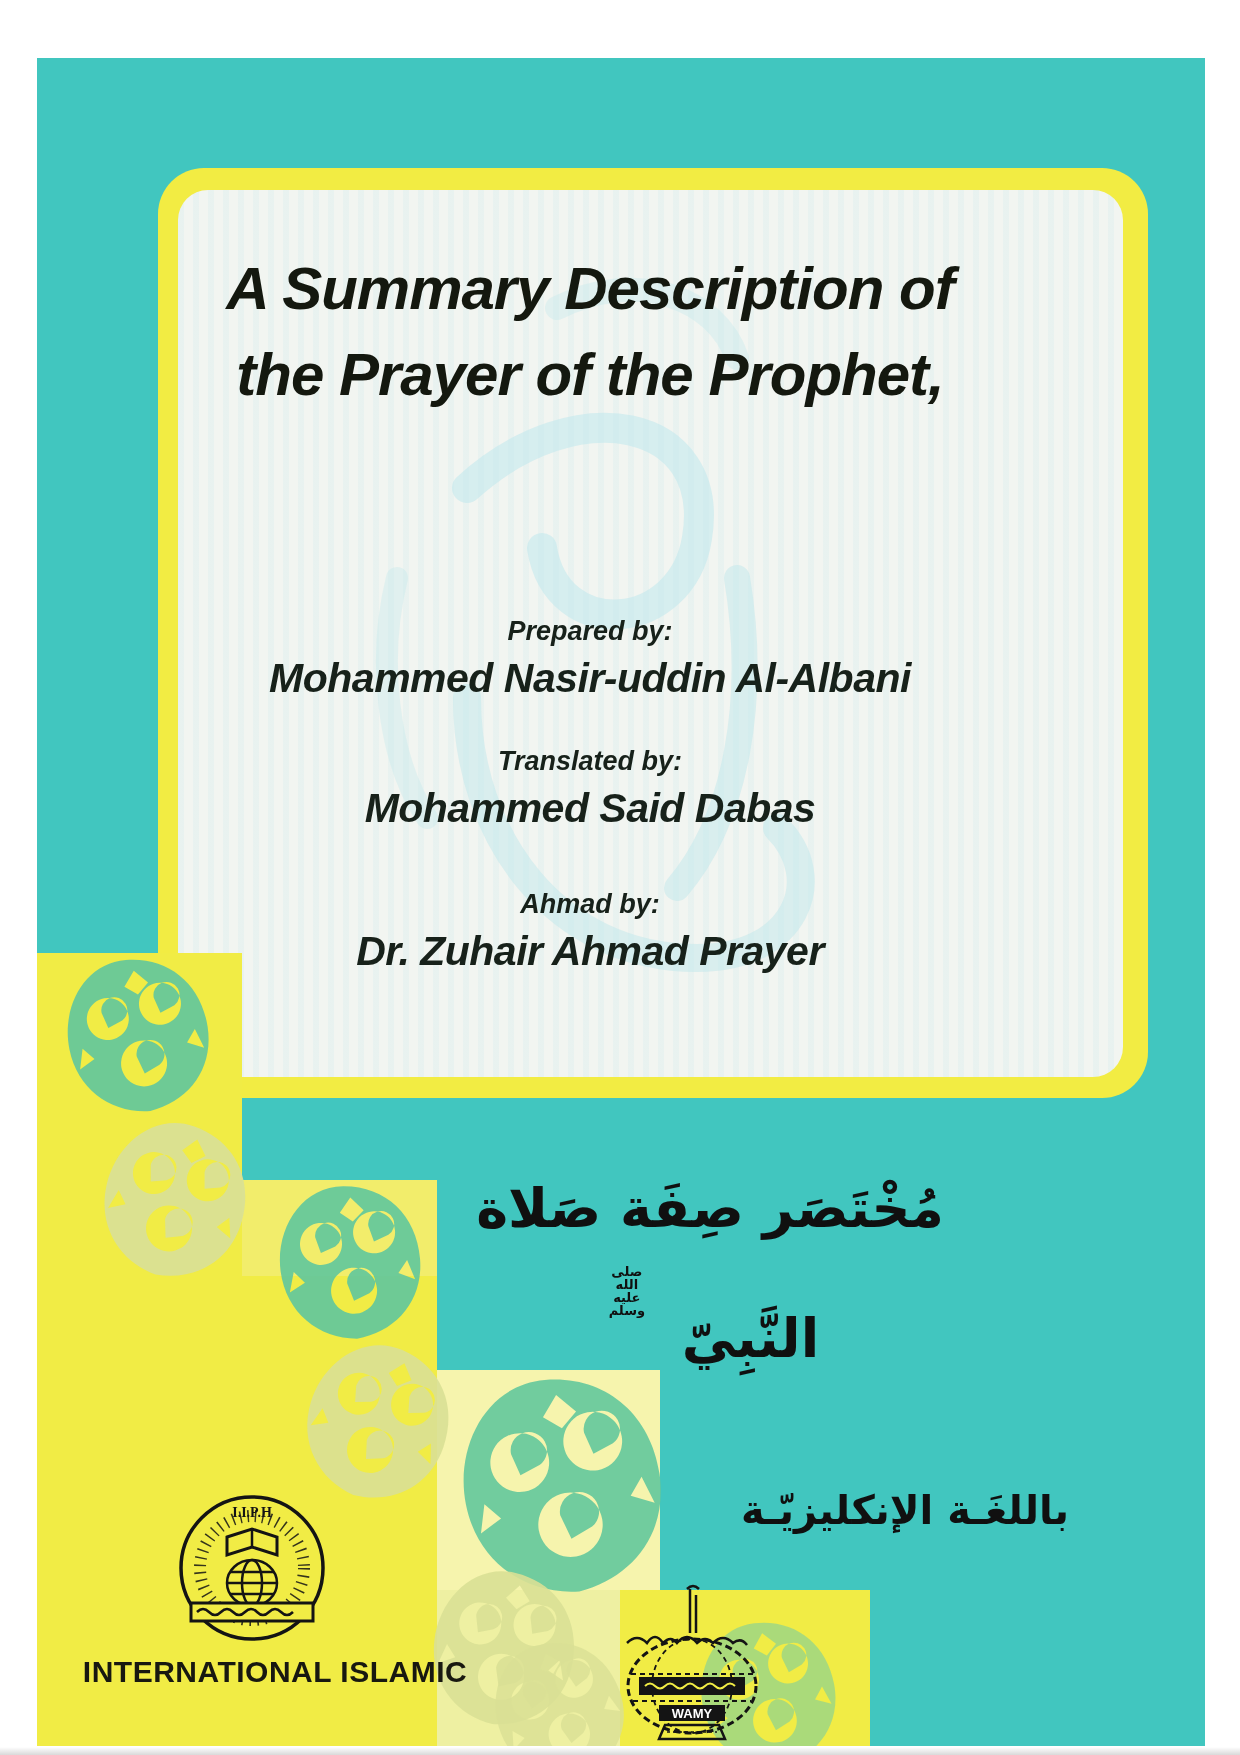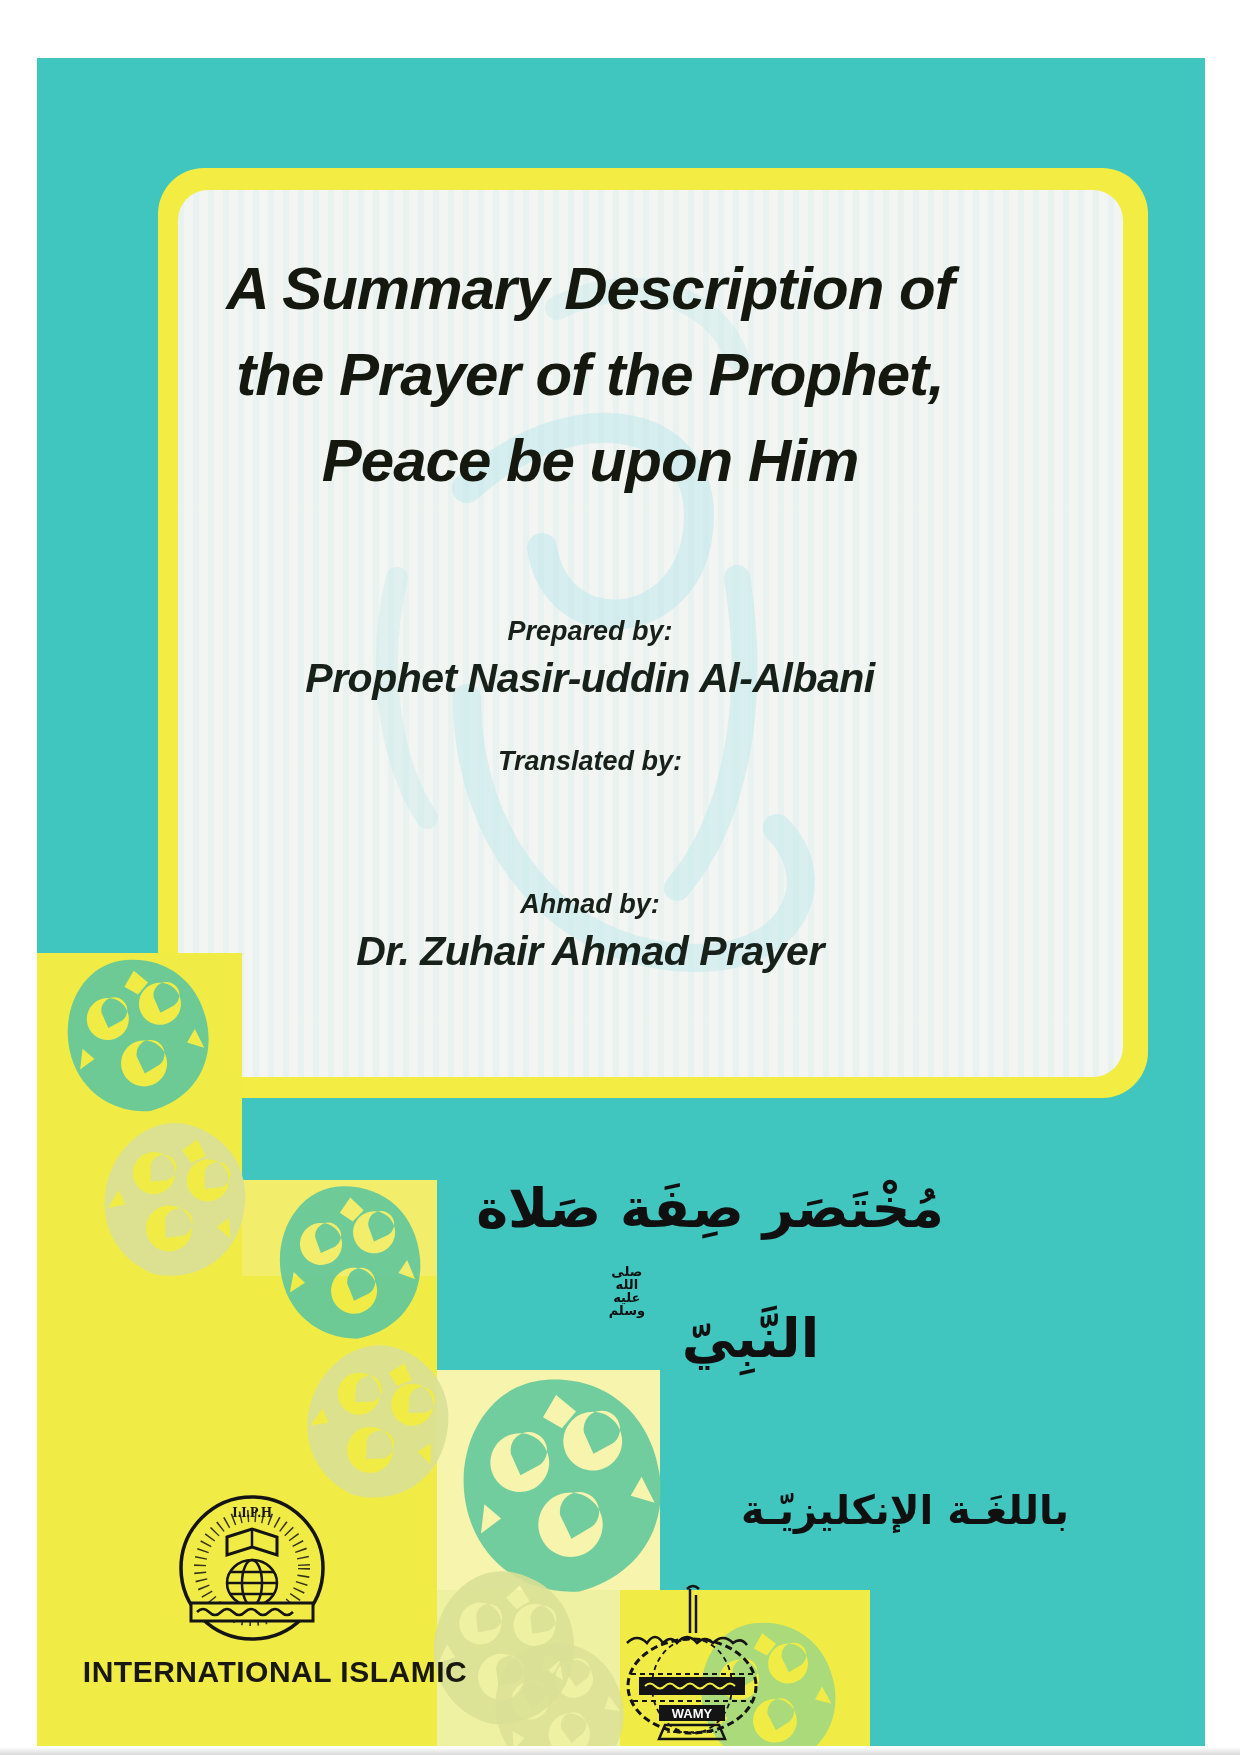"Peace be upon Him" div { html: <div>Peace be upon Him</div> -> none }
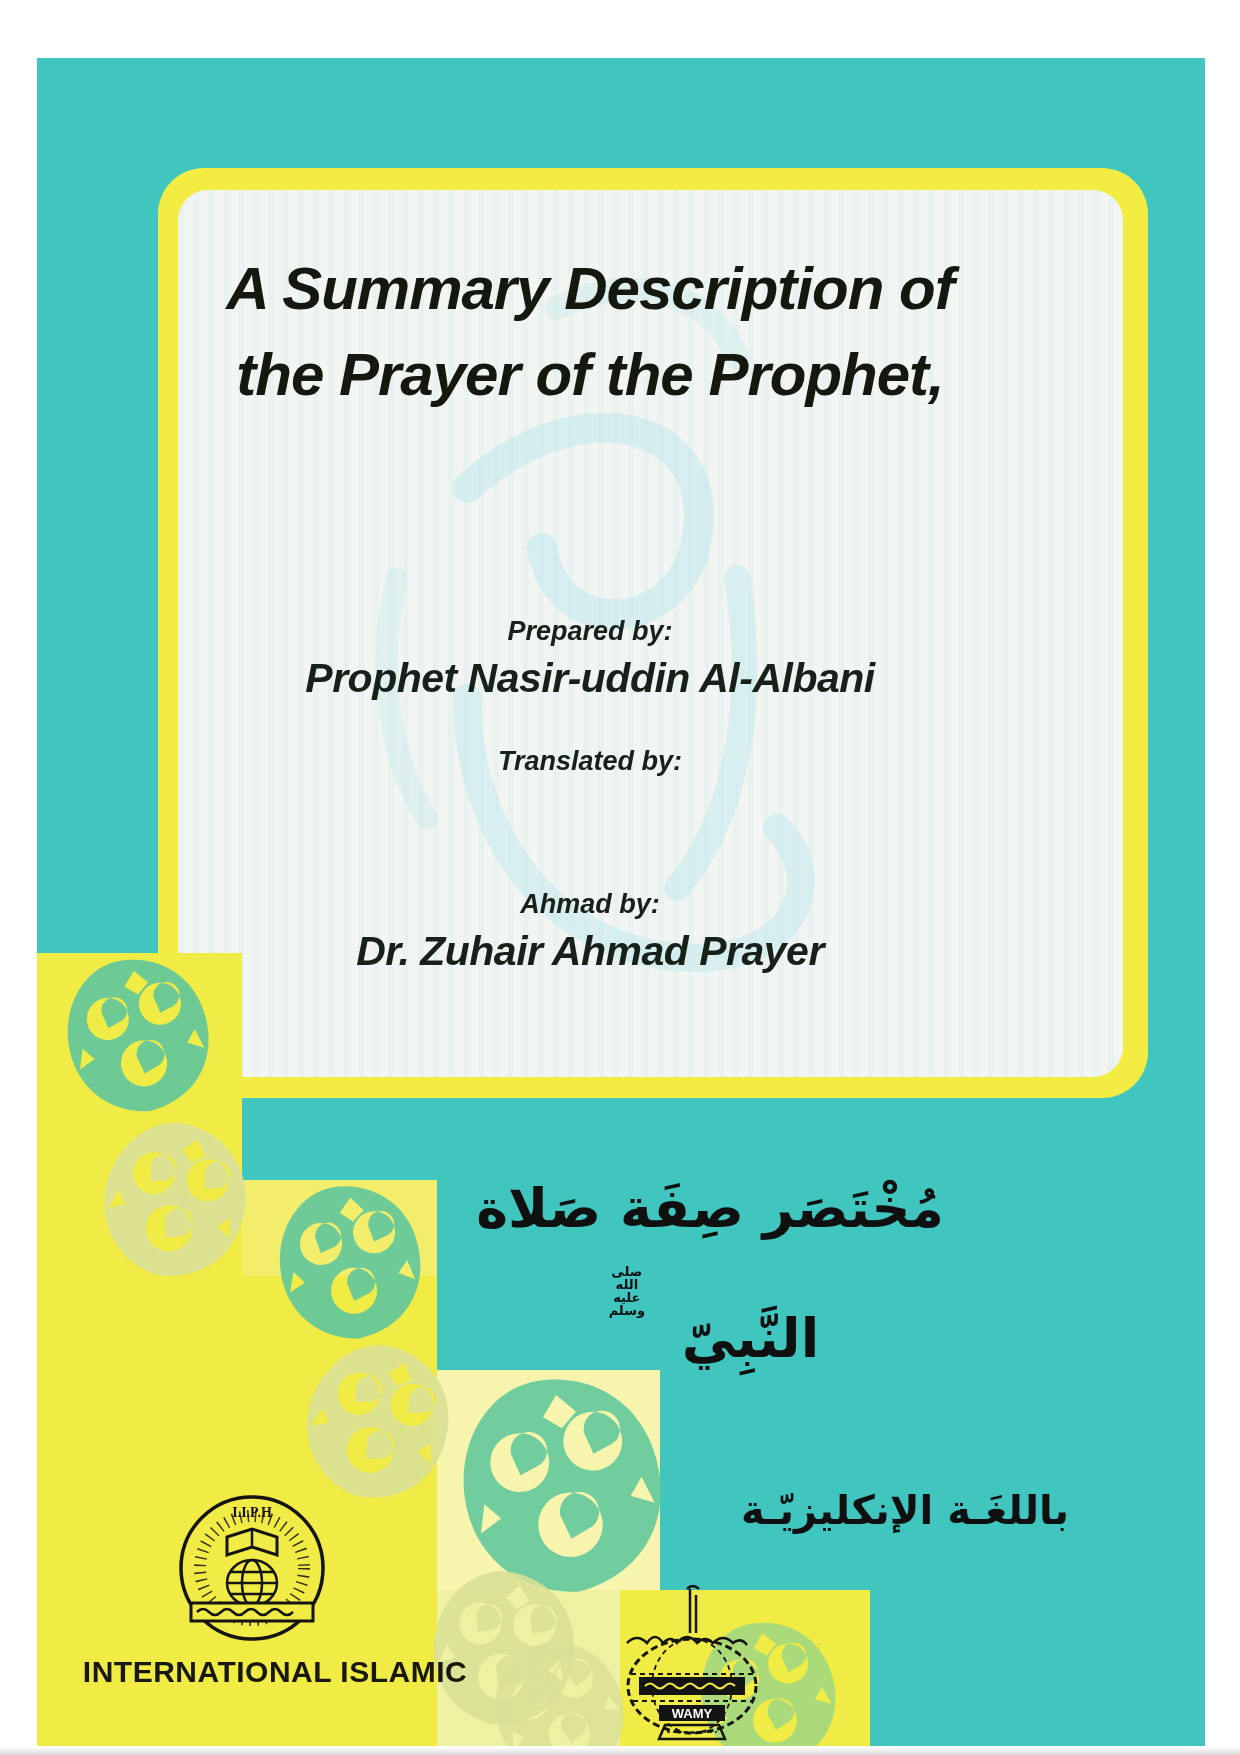"Prophet Nasir-uddin Al-Albani" div.name { text: Prophet -> Mohammed }
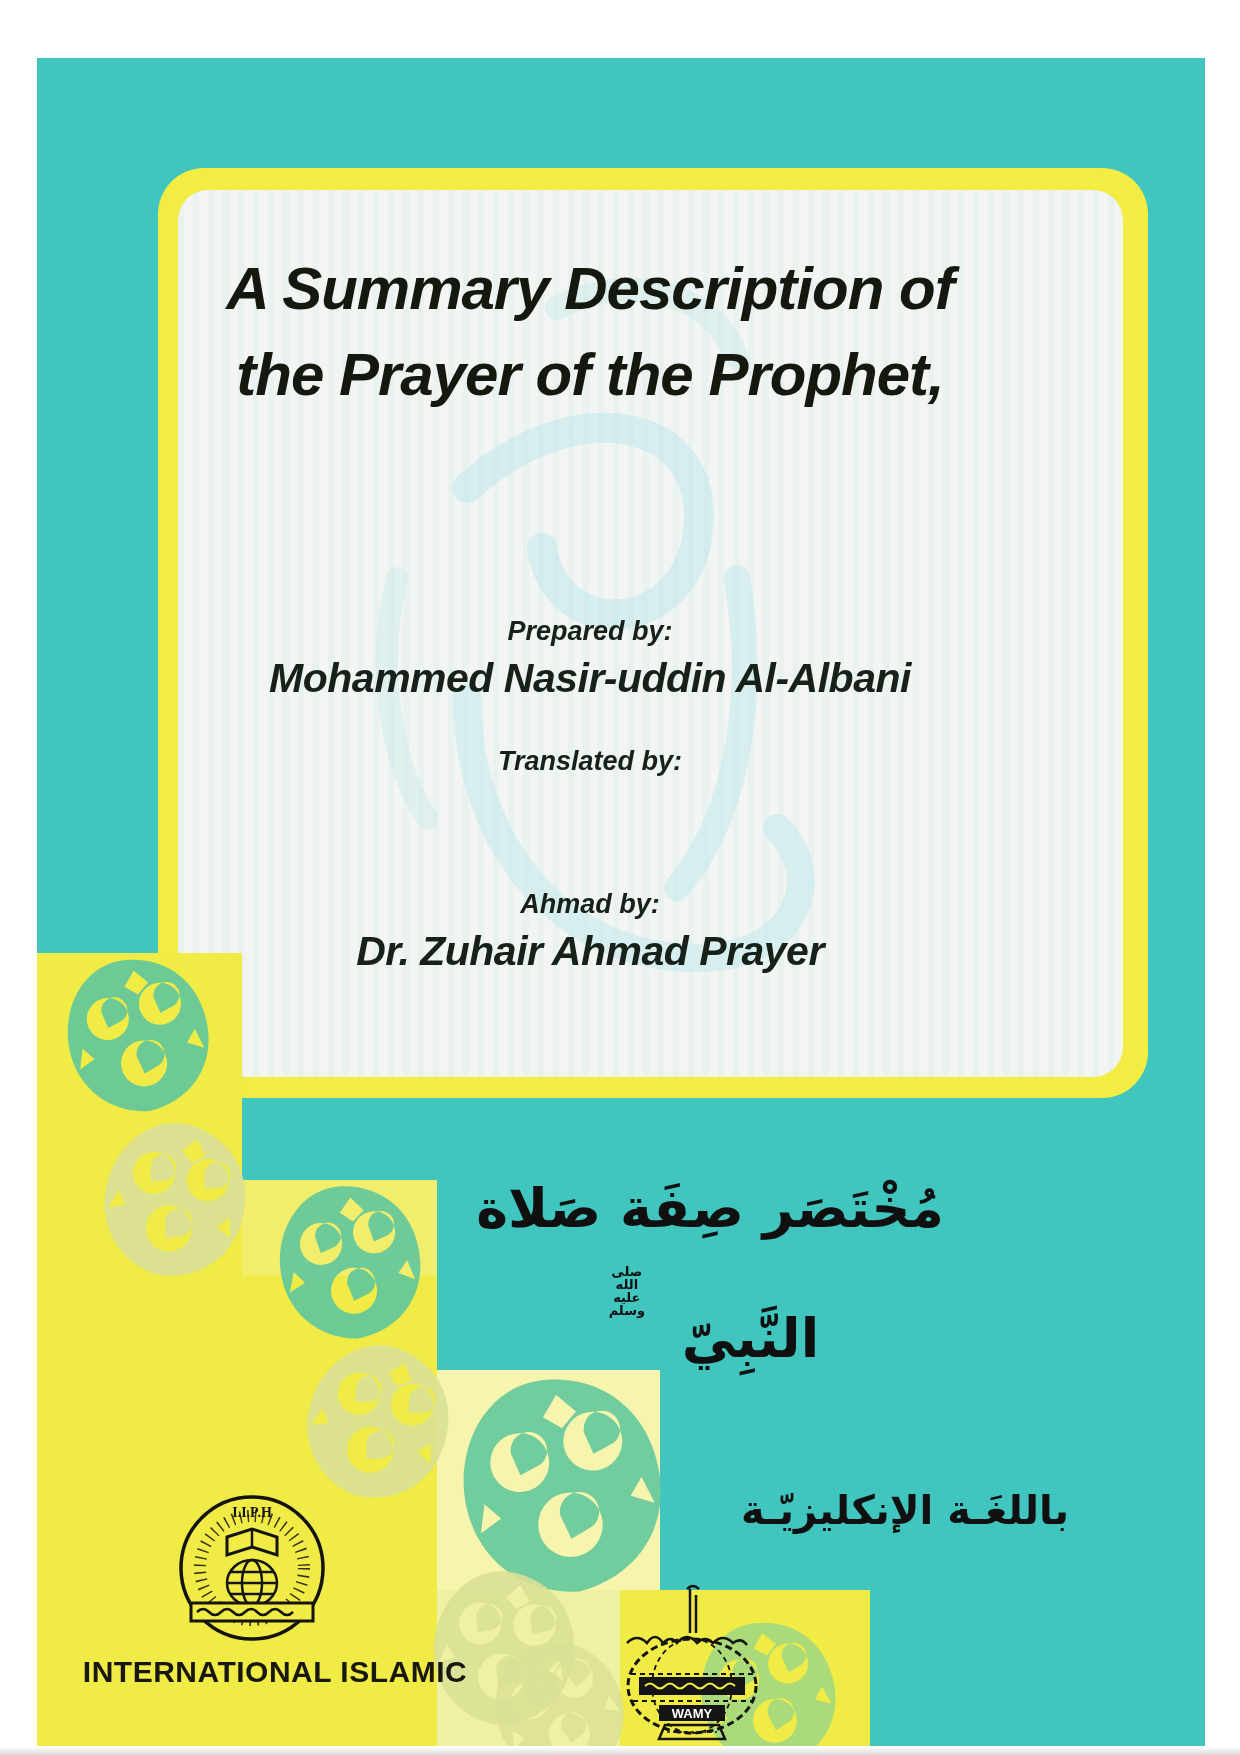"Mohammed Said Dabas" div.name { html: none -> <div>Mohammed Said Dabas</div> }
